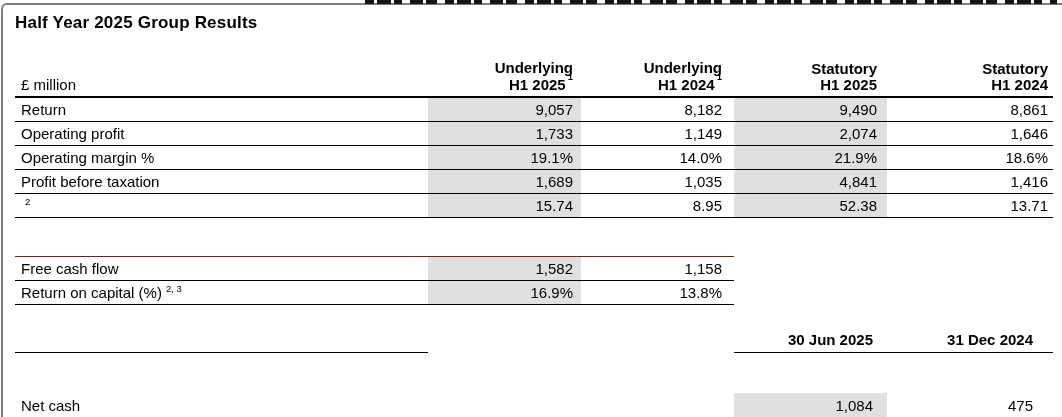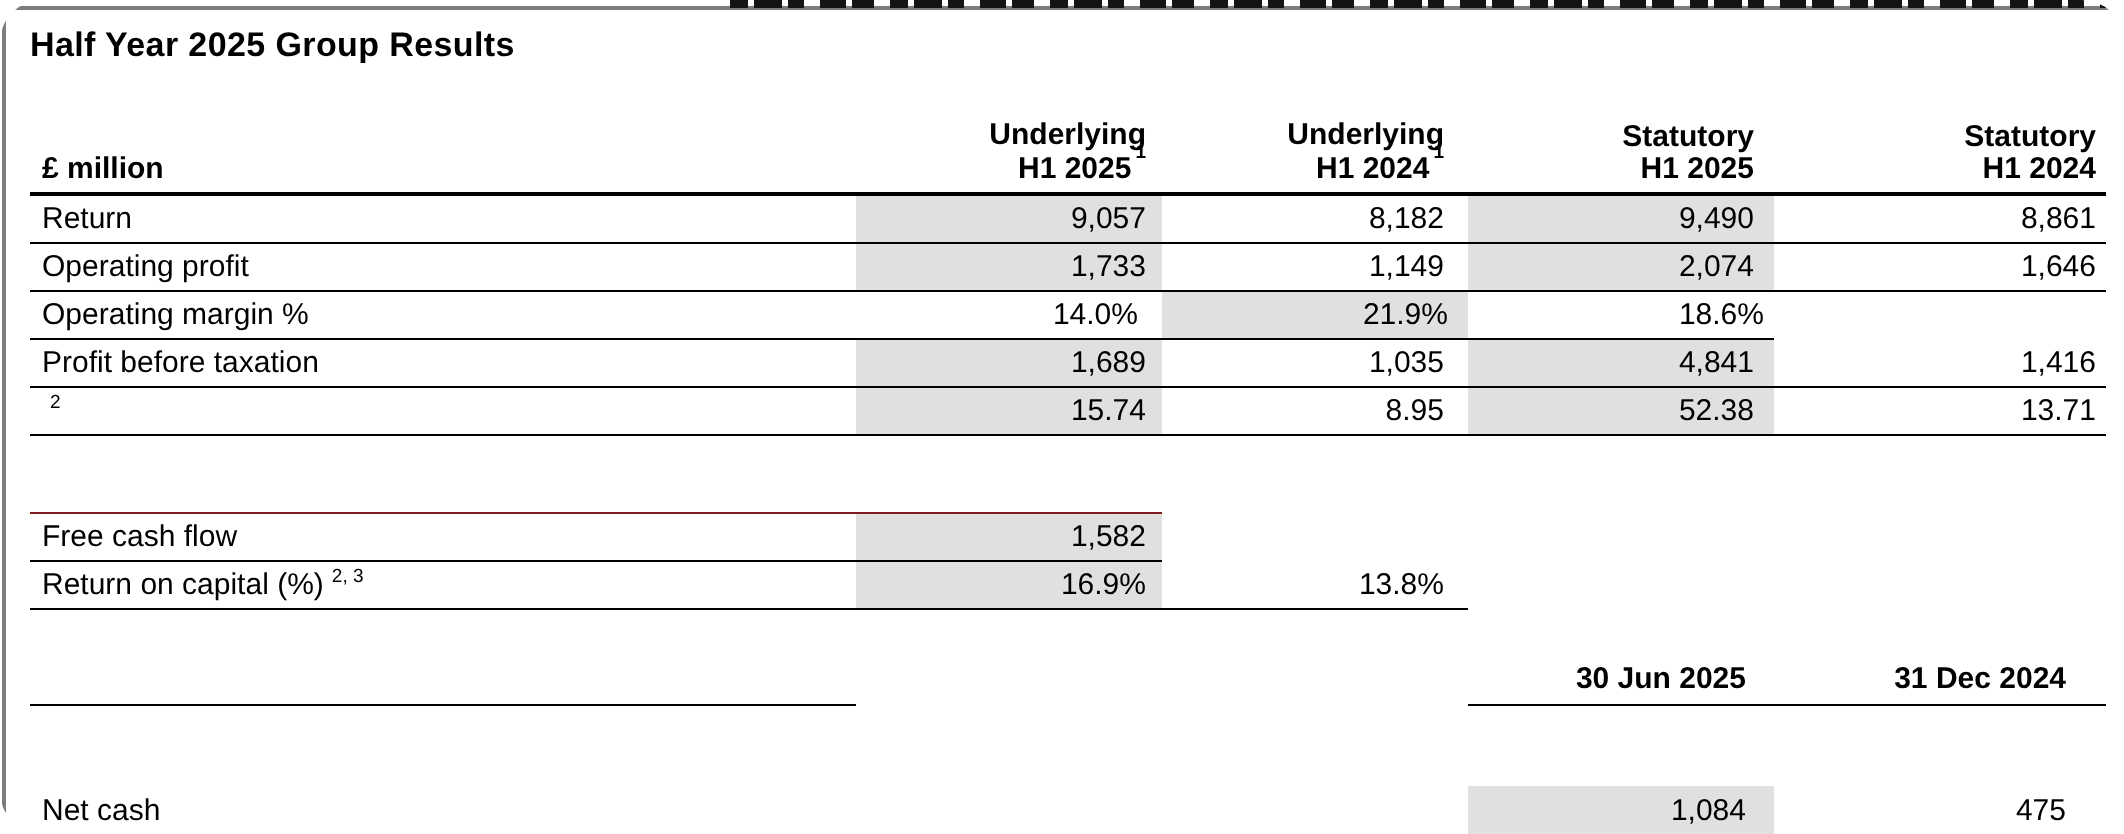"Half Year 2025 Group Results" .screen { border-radius: 21px -> none }
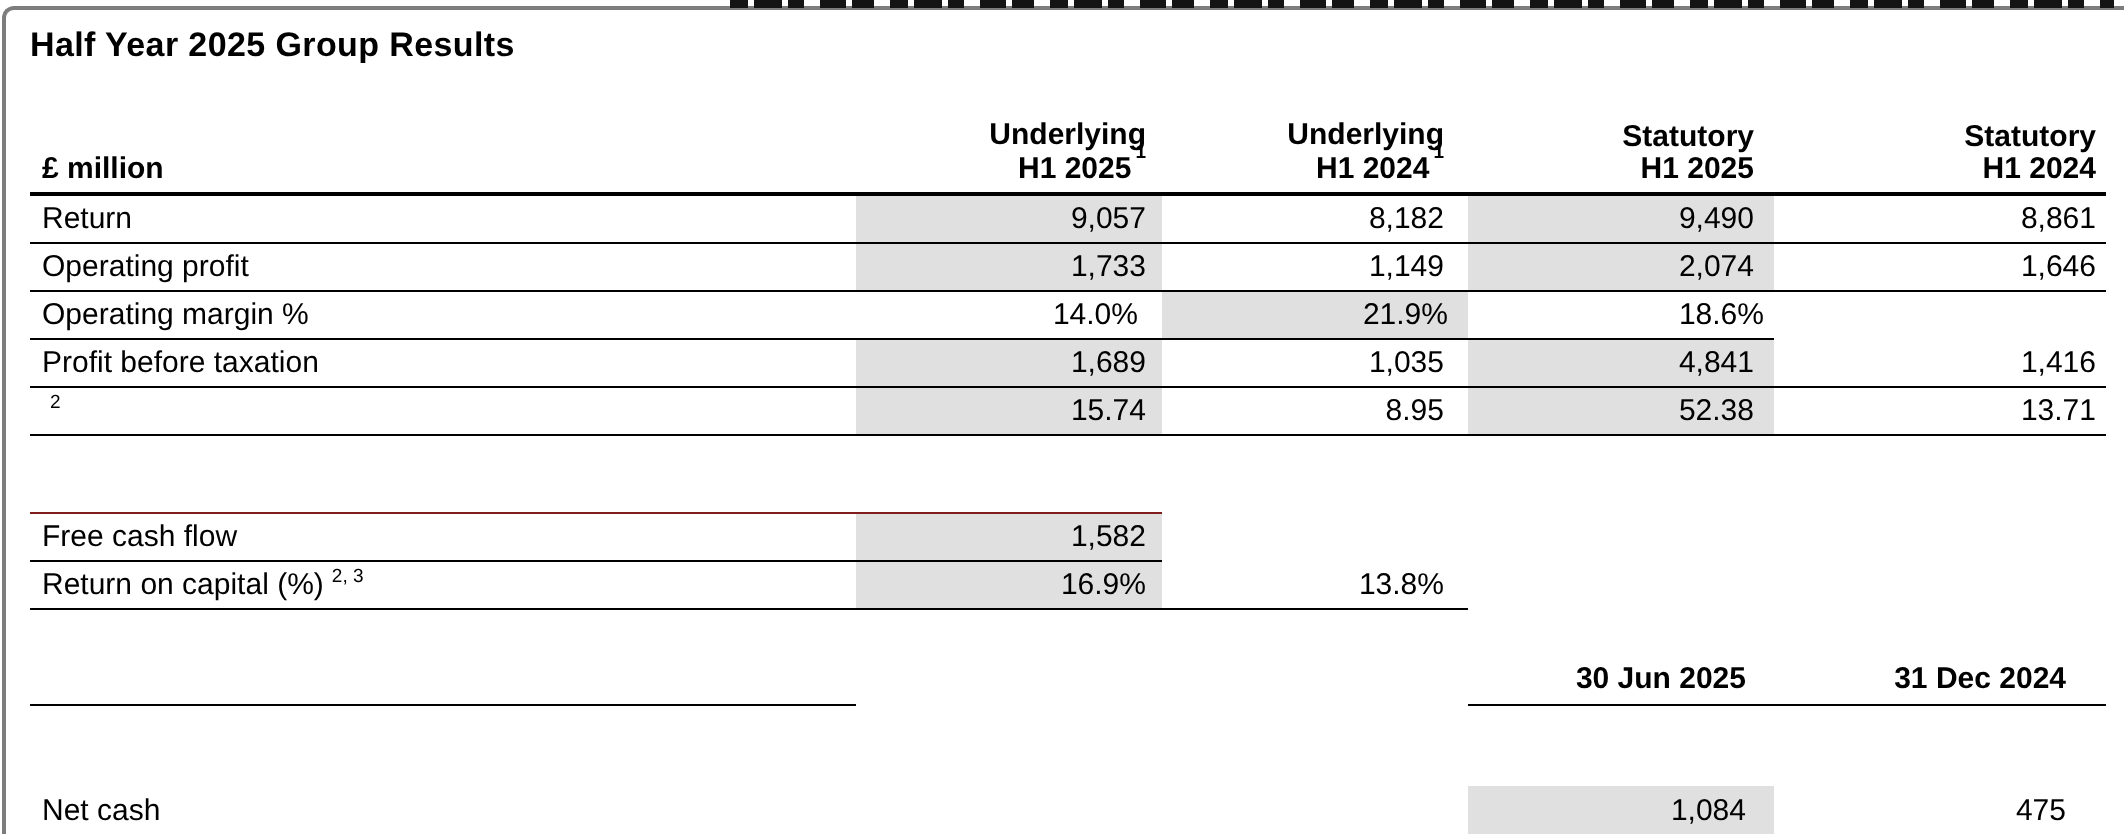"£ million" .unit { font-weight: 700 -> 400 }
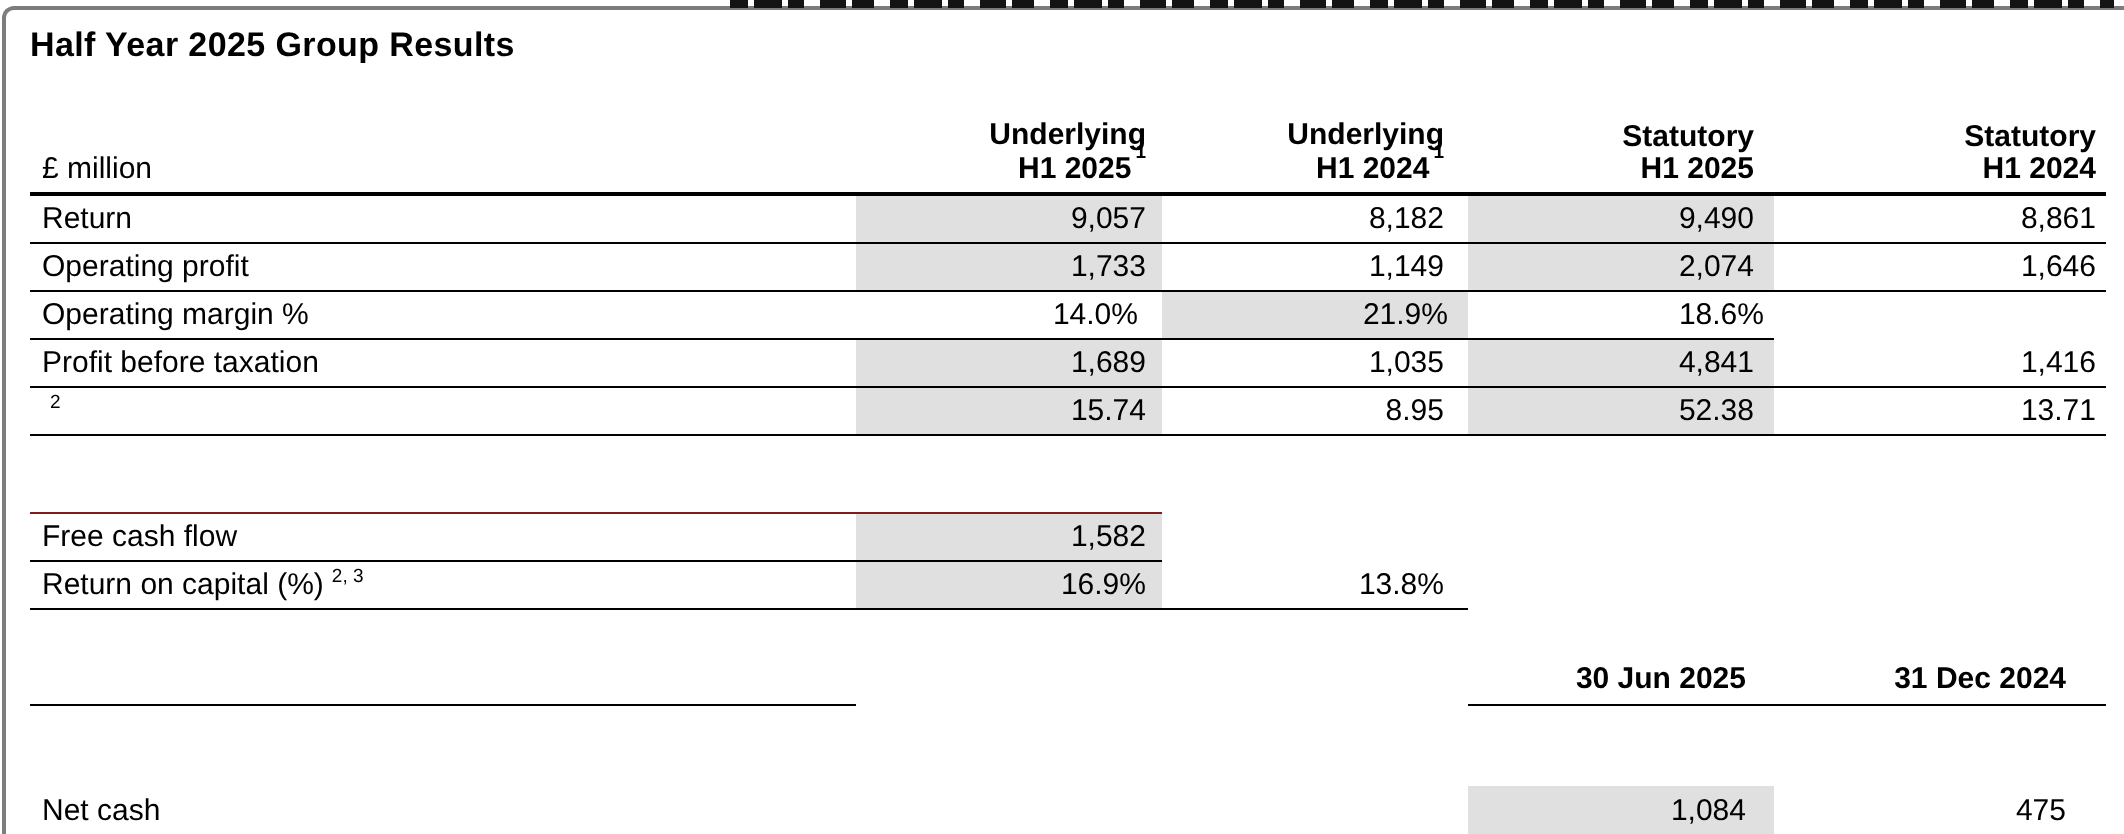"19.1%" div.cell { html: none -> <div>19.1%</div> }
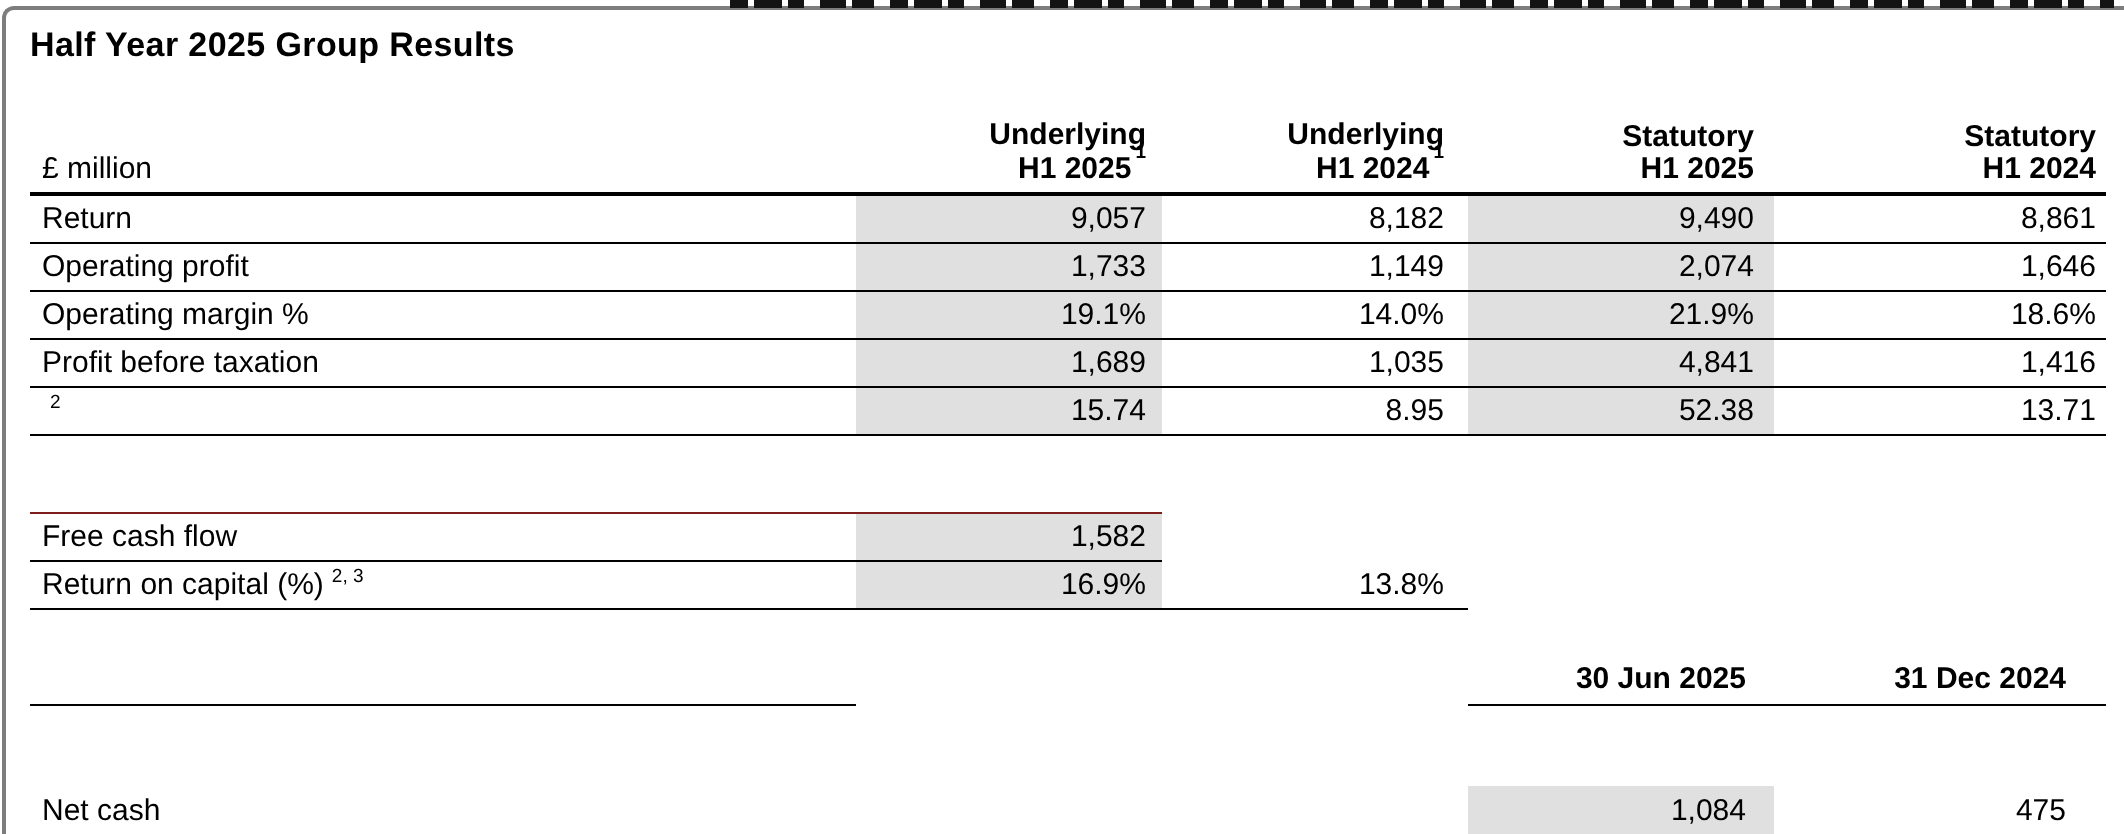"1,158" div.cell { html: none -> <div>1,158</div> }
